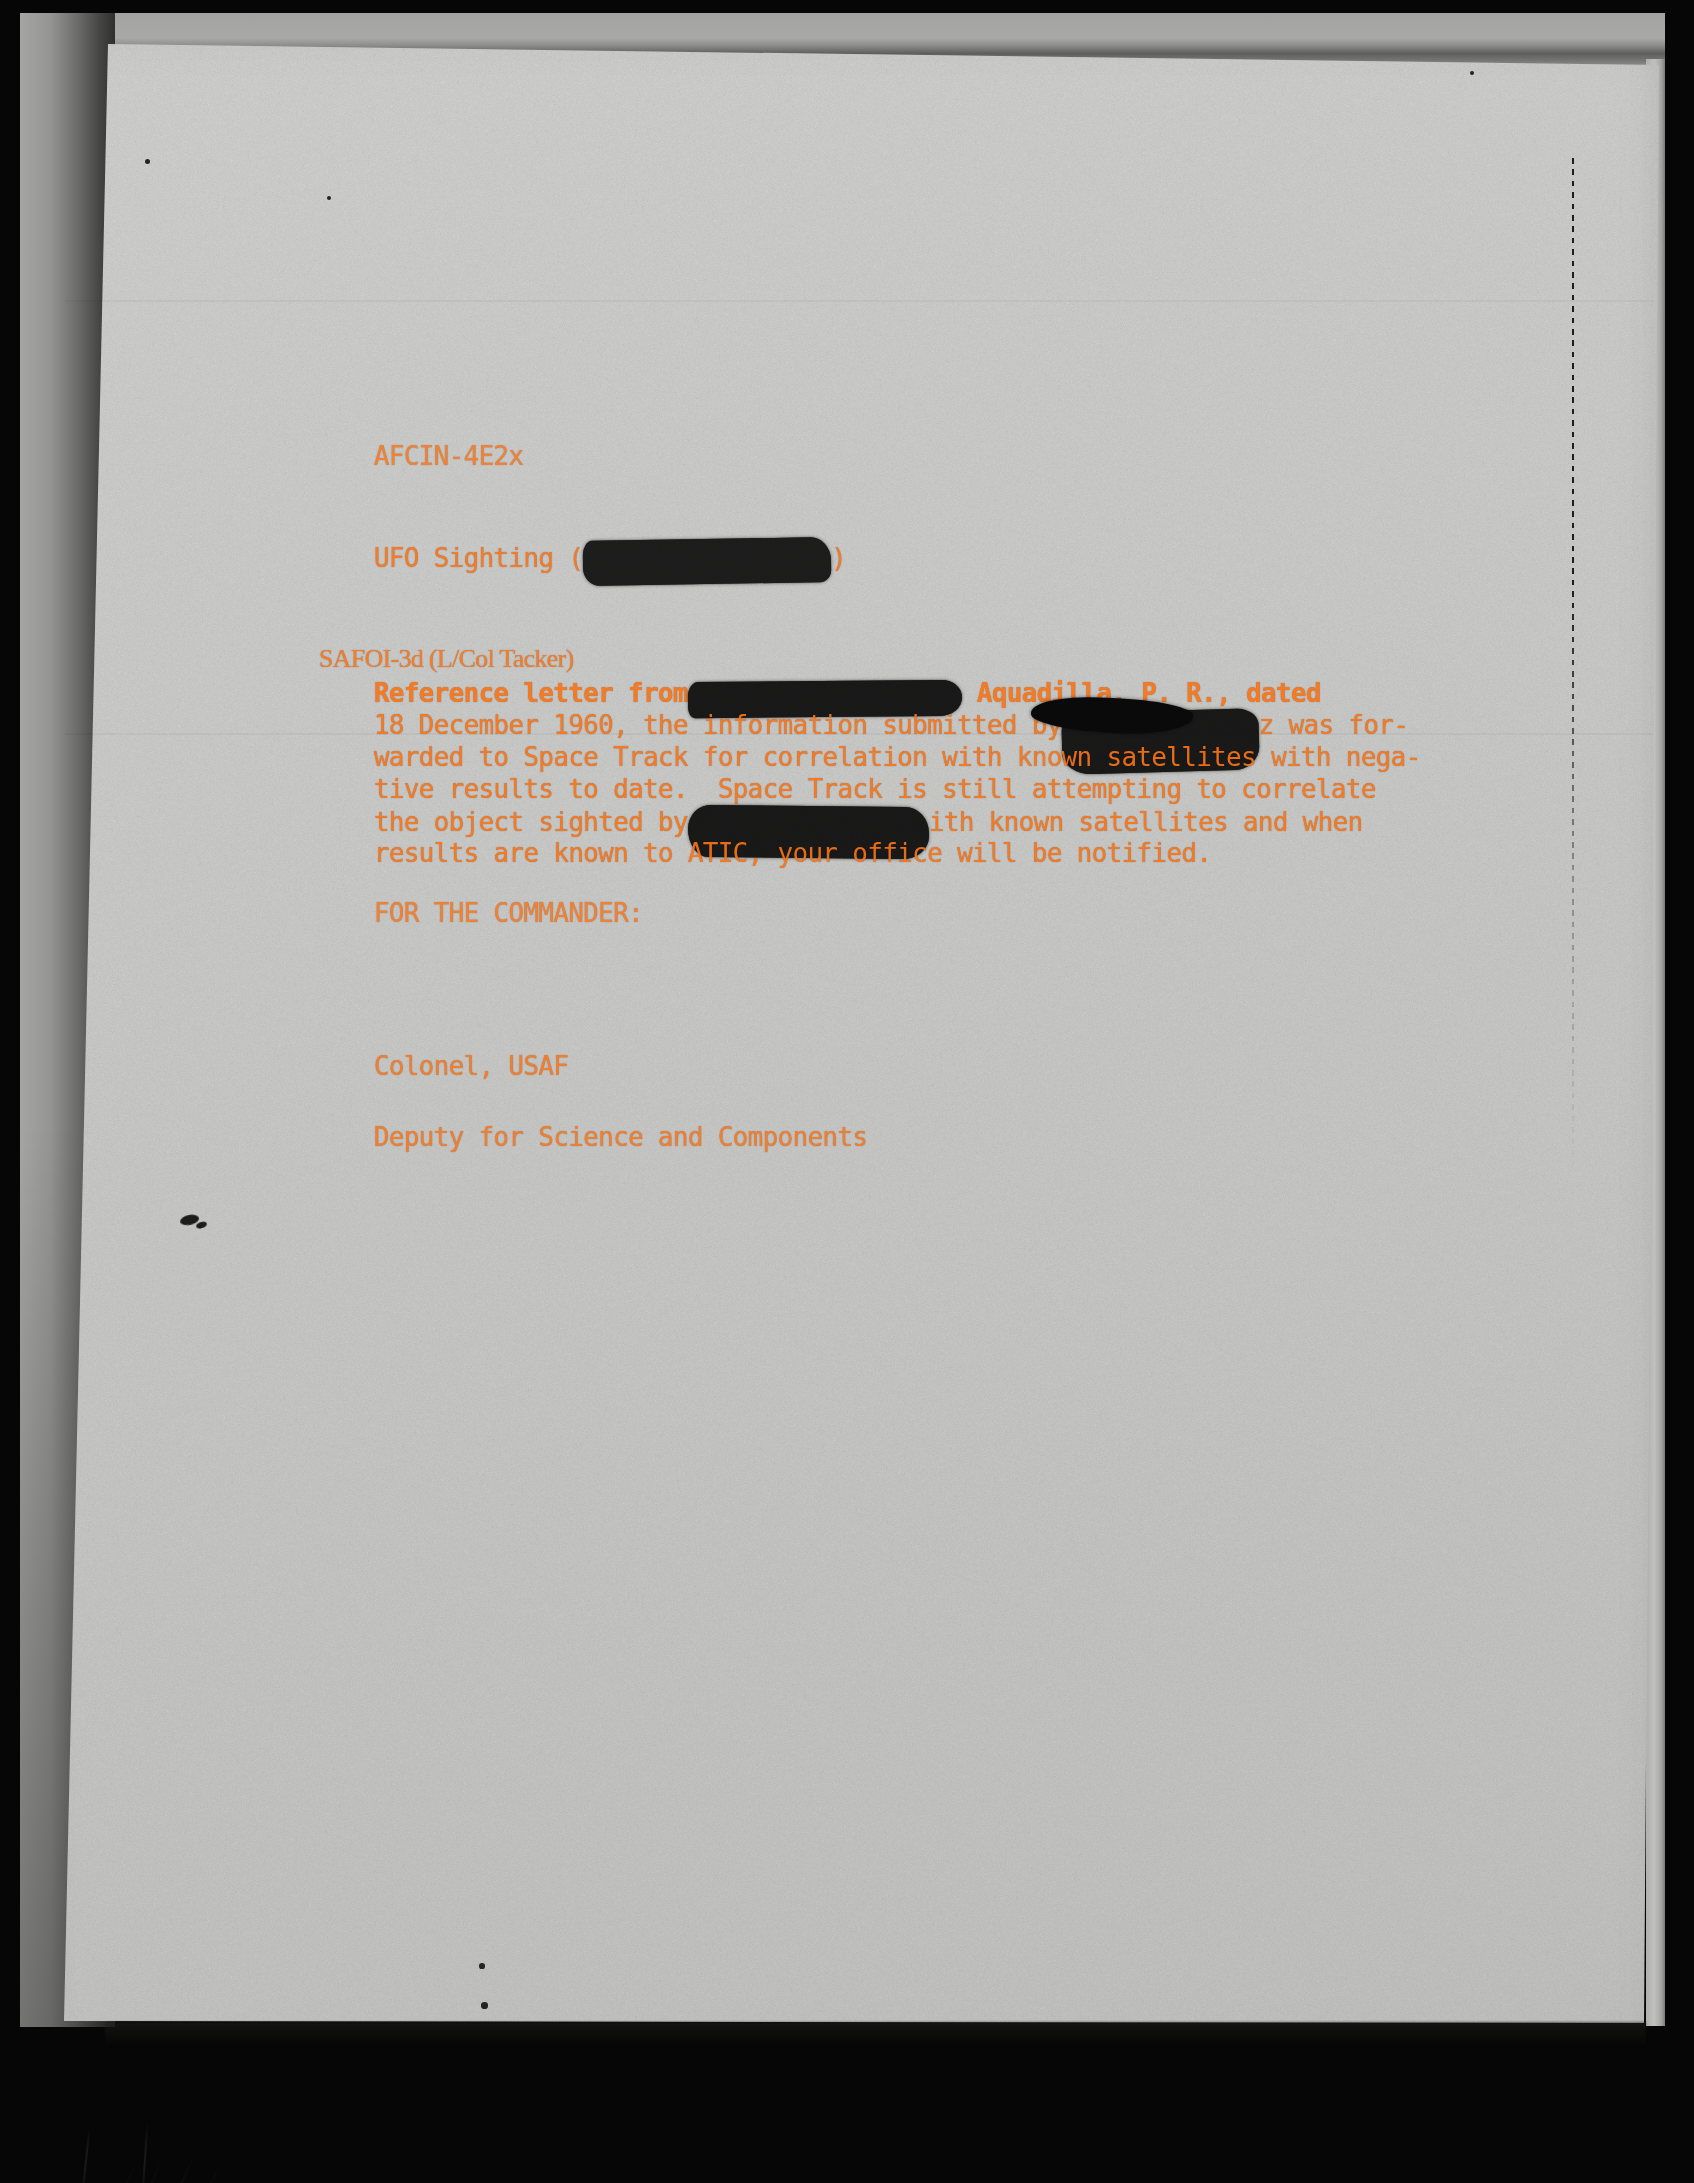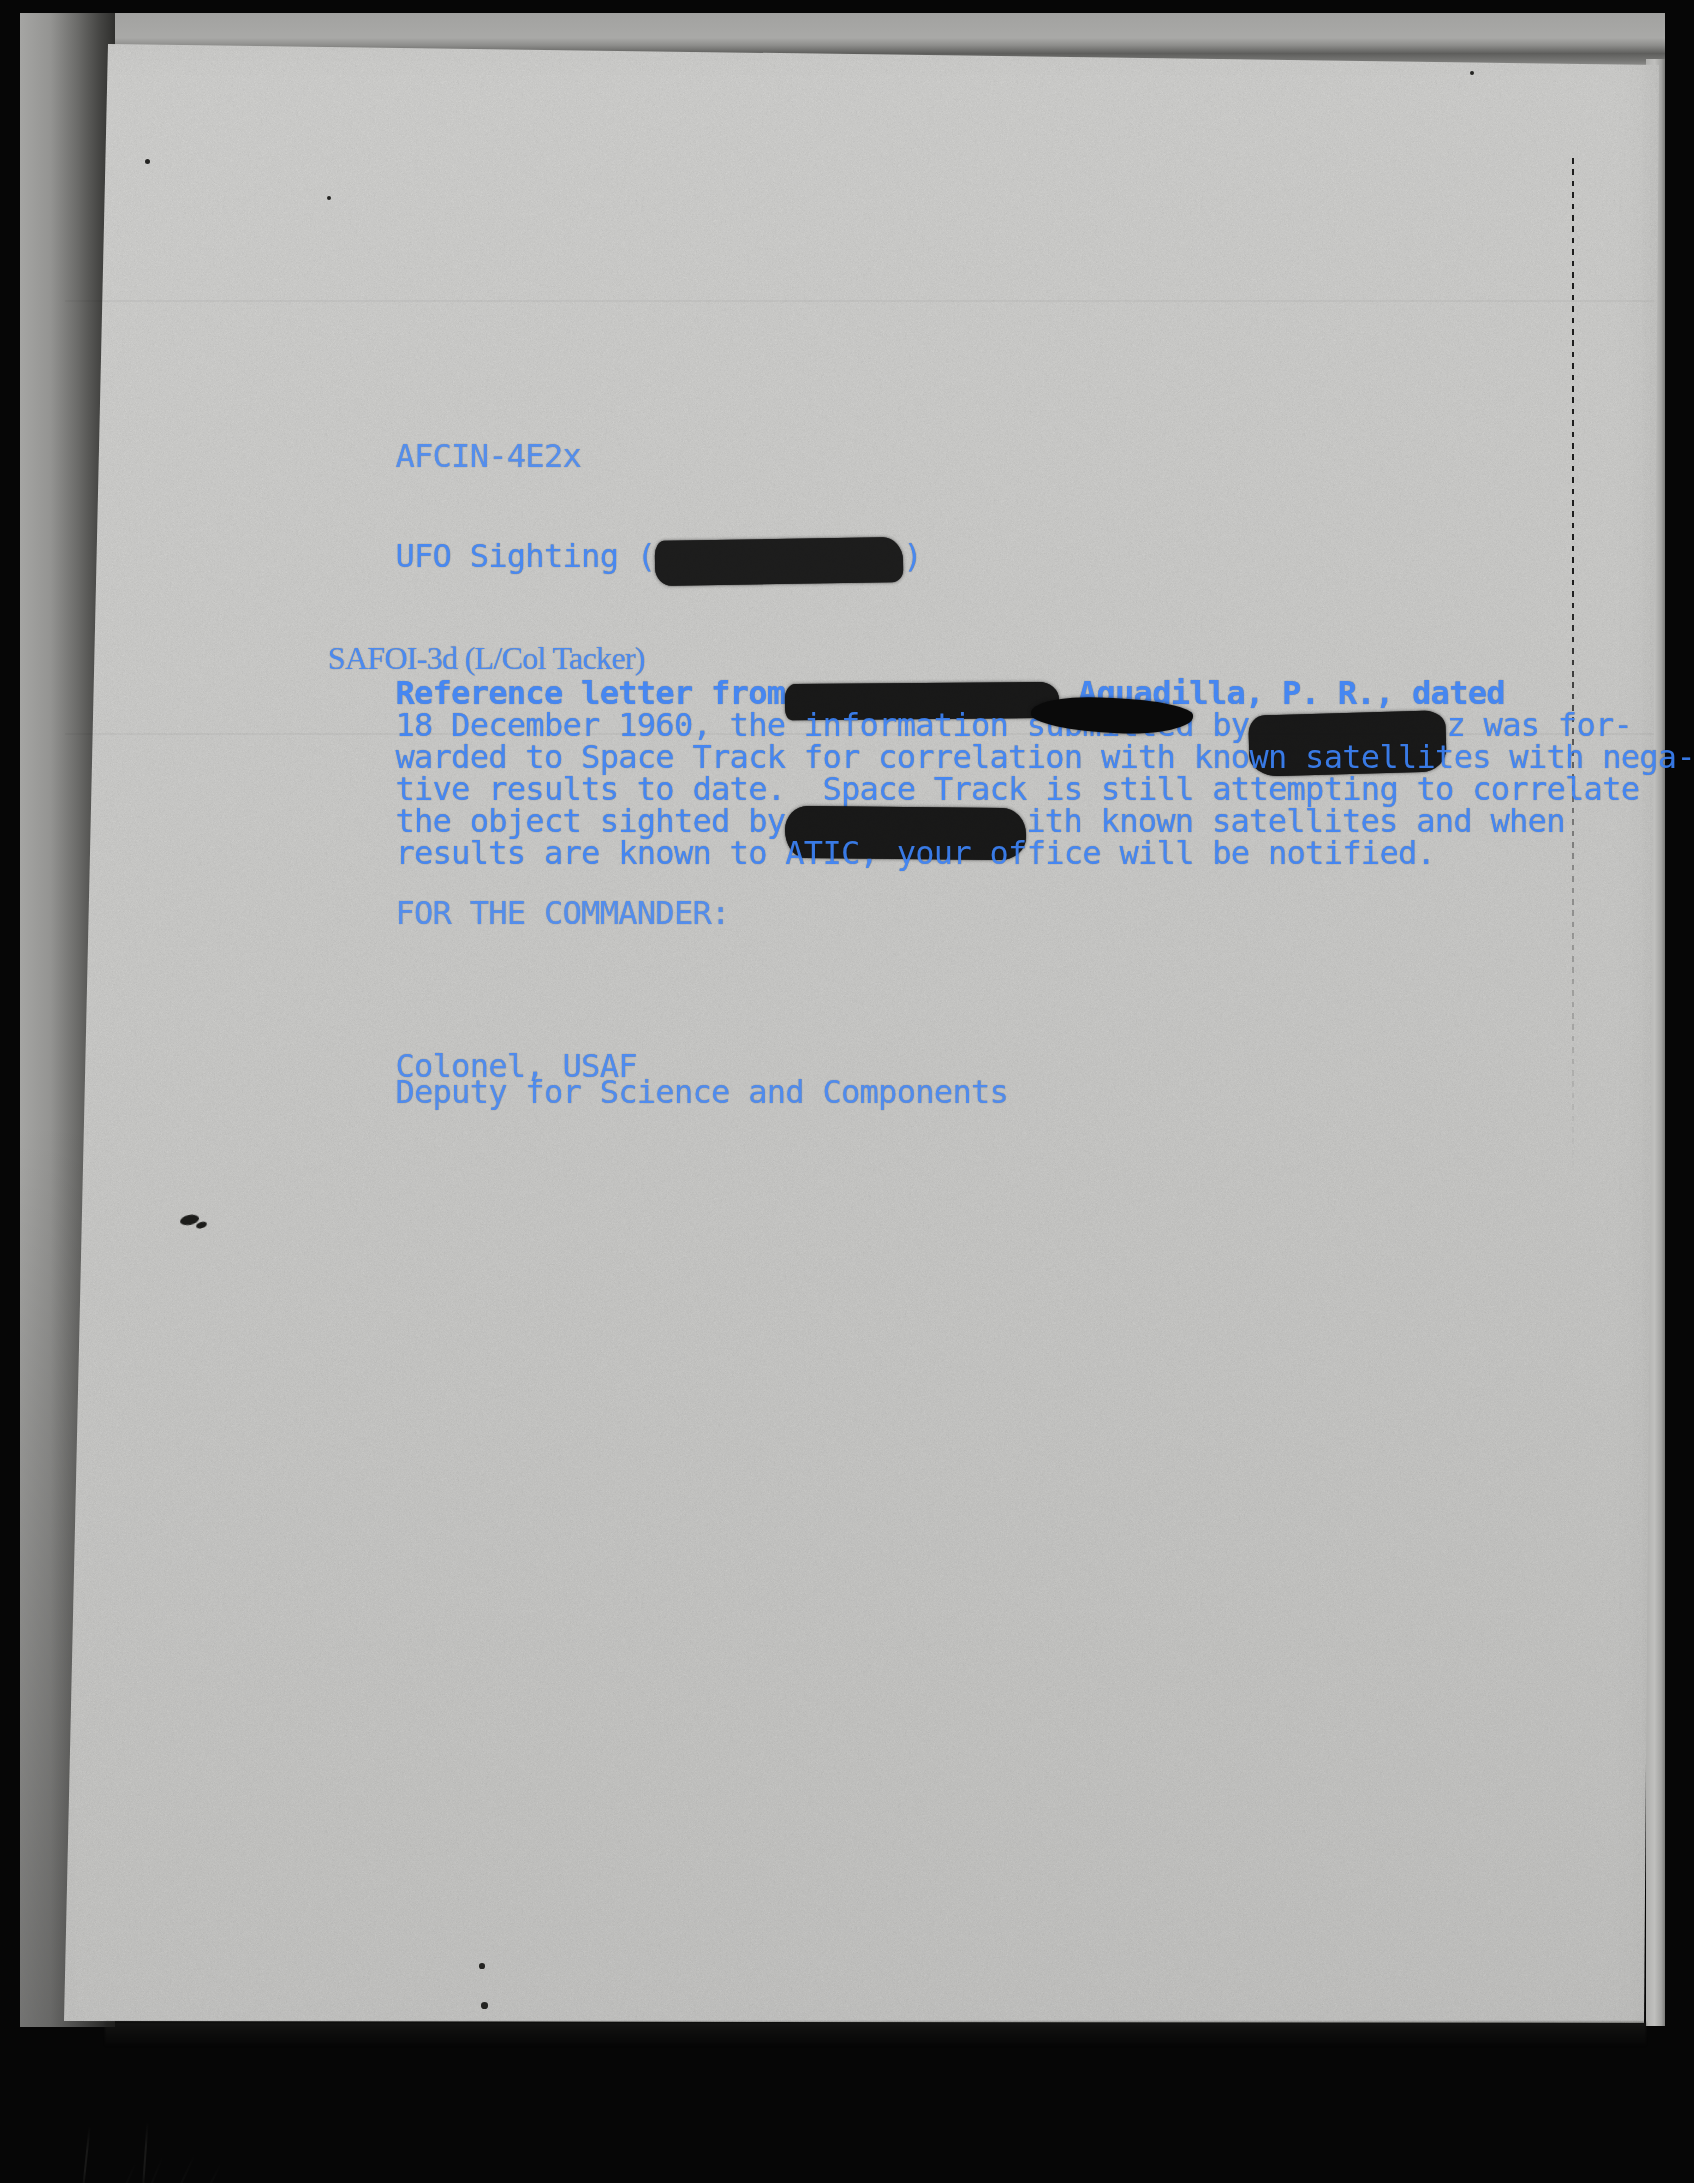"AFCIN-4E2x" .tline { color: #3b82f6 -> #f97316; font-size: 32px -> 26px }
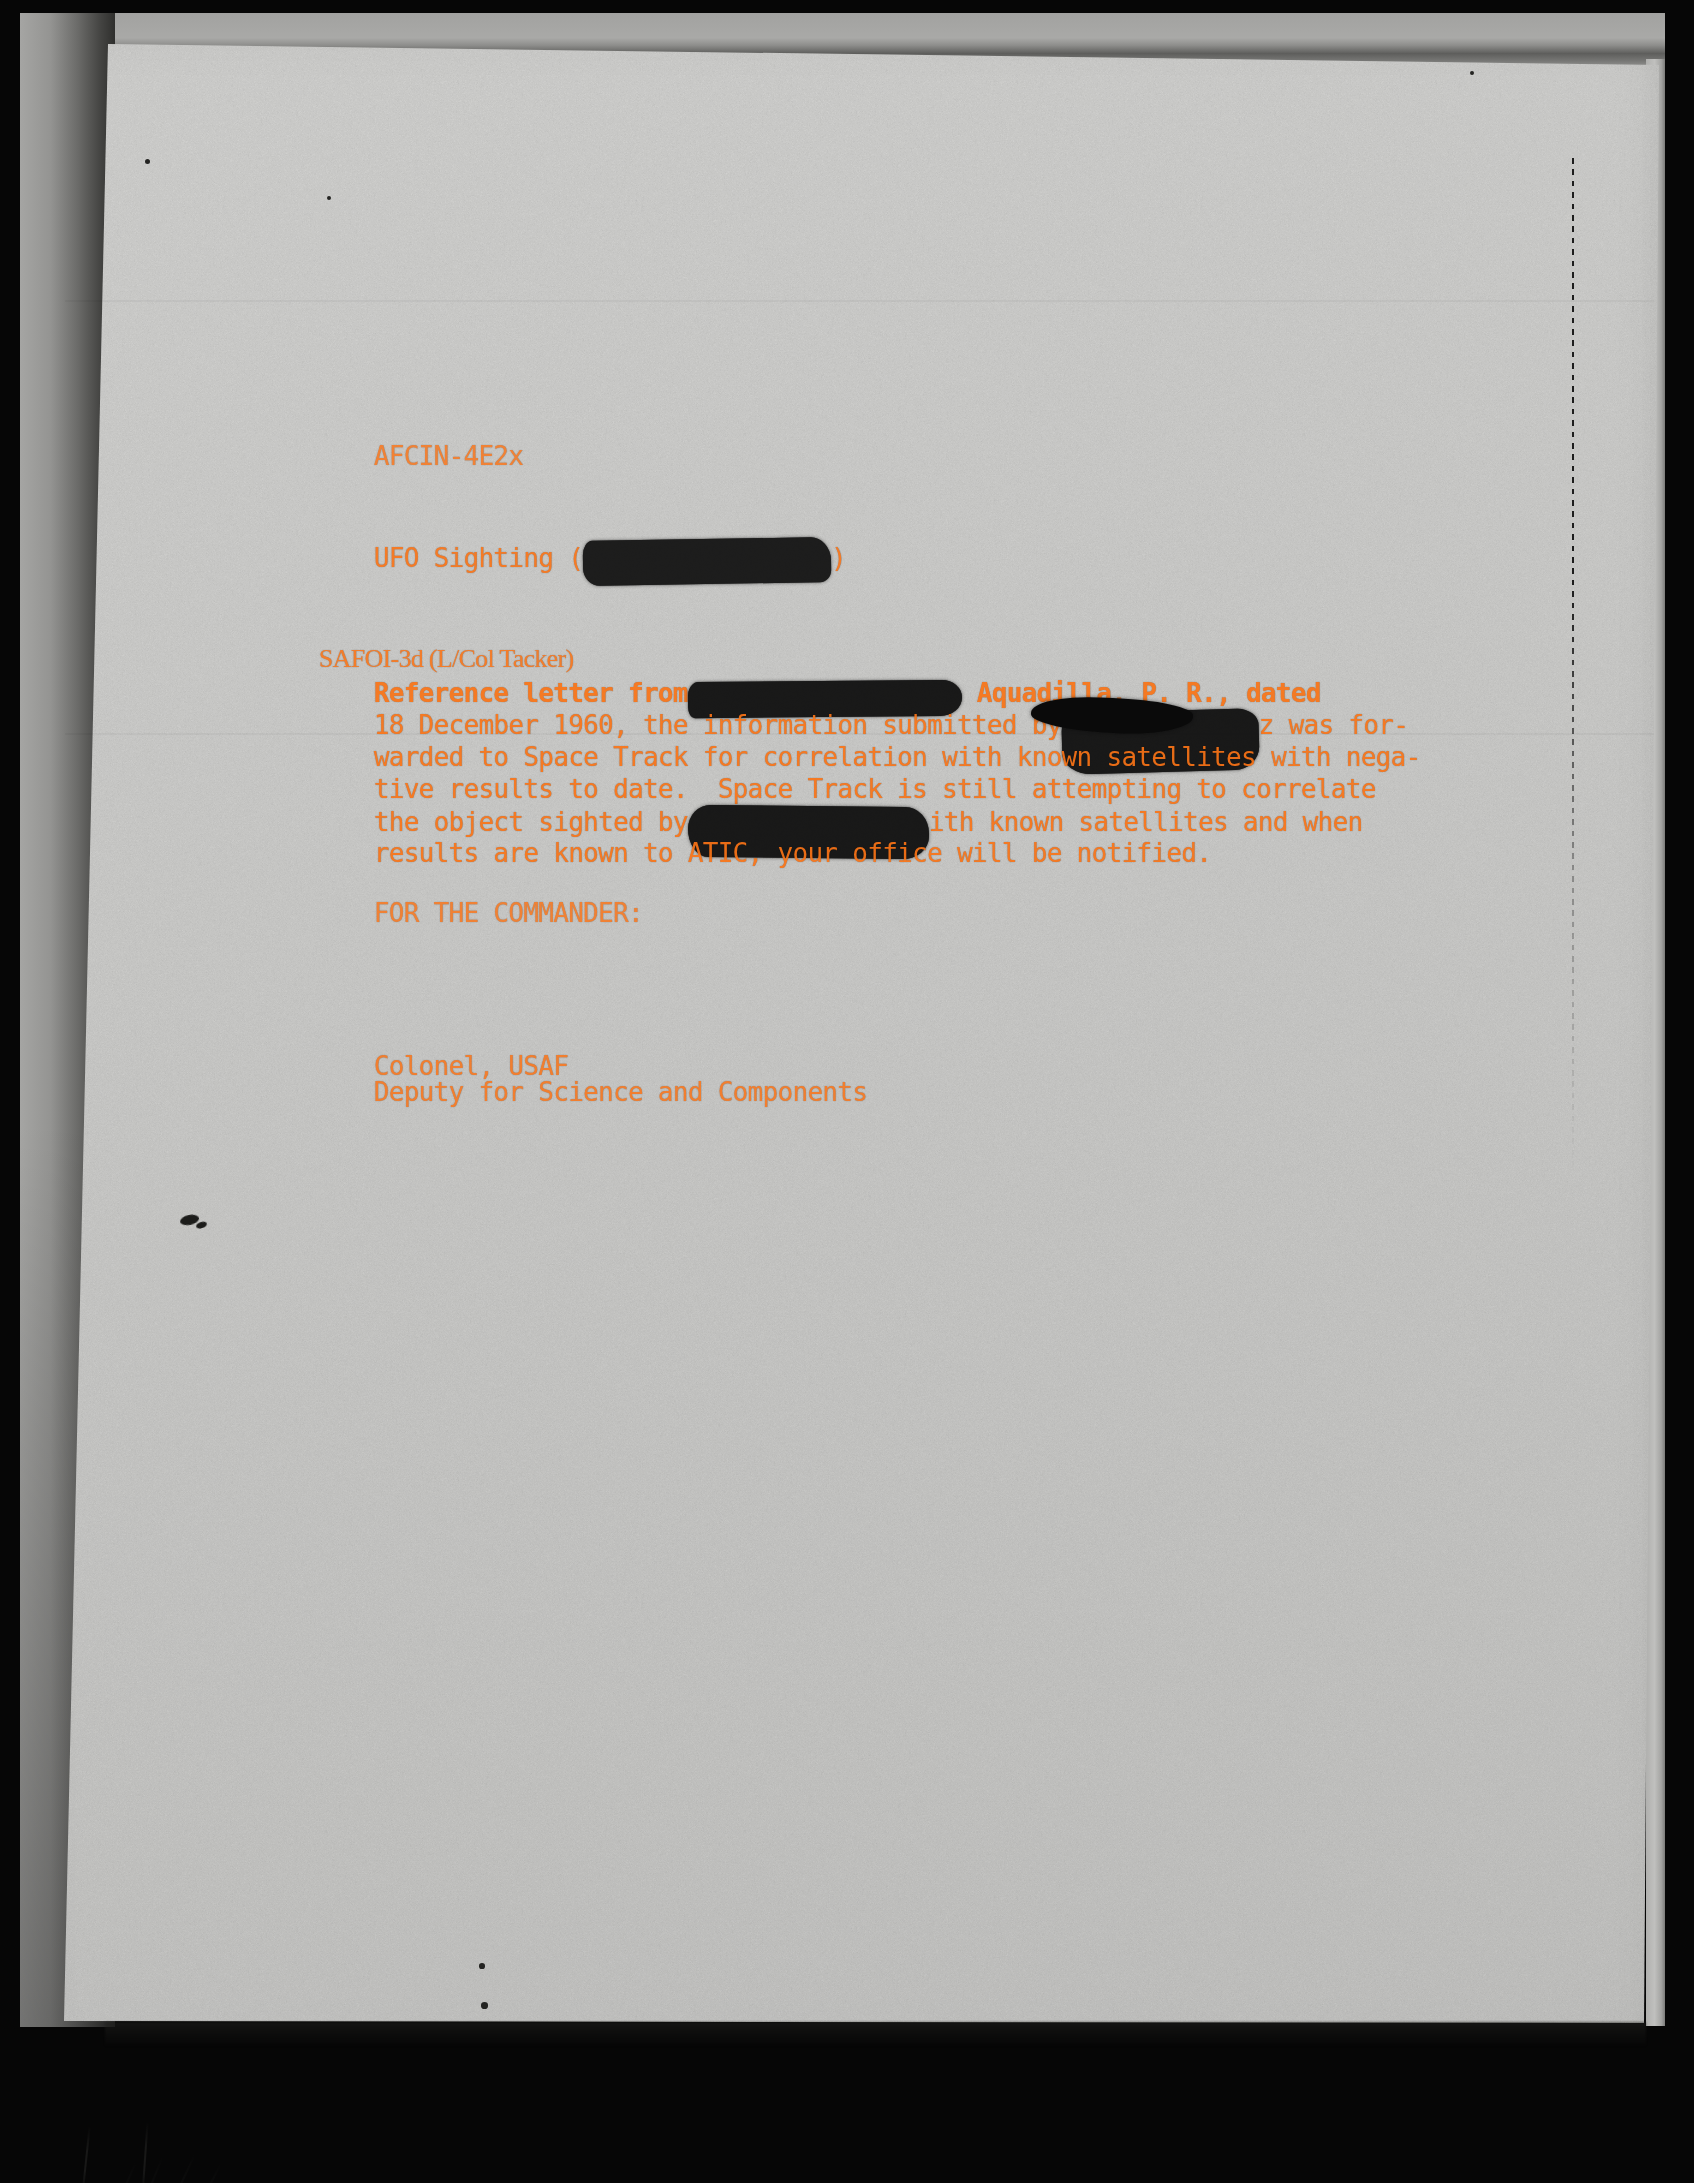"Deputy for Science and Components" div.tline { top: 1046px -> 1091px }
